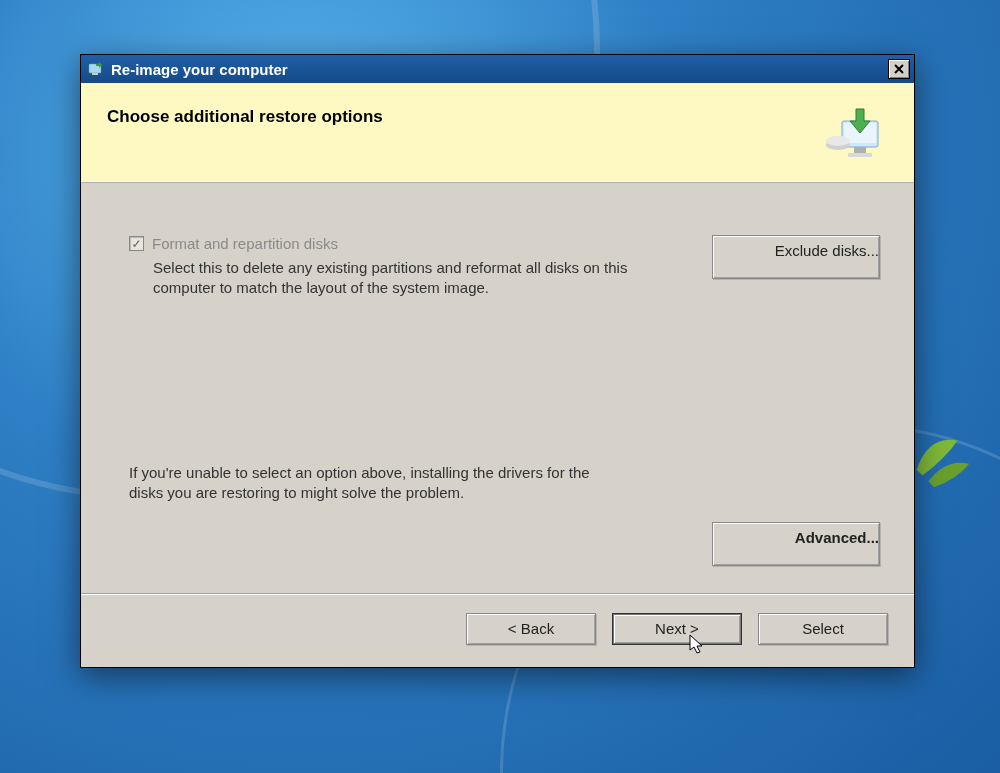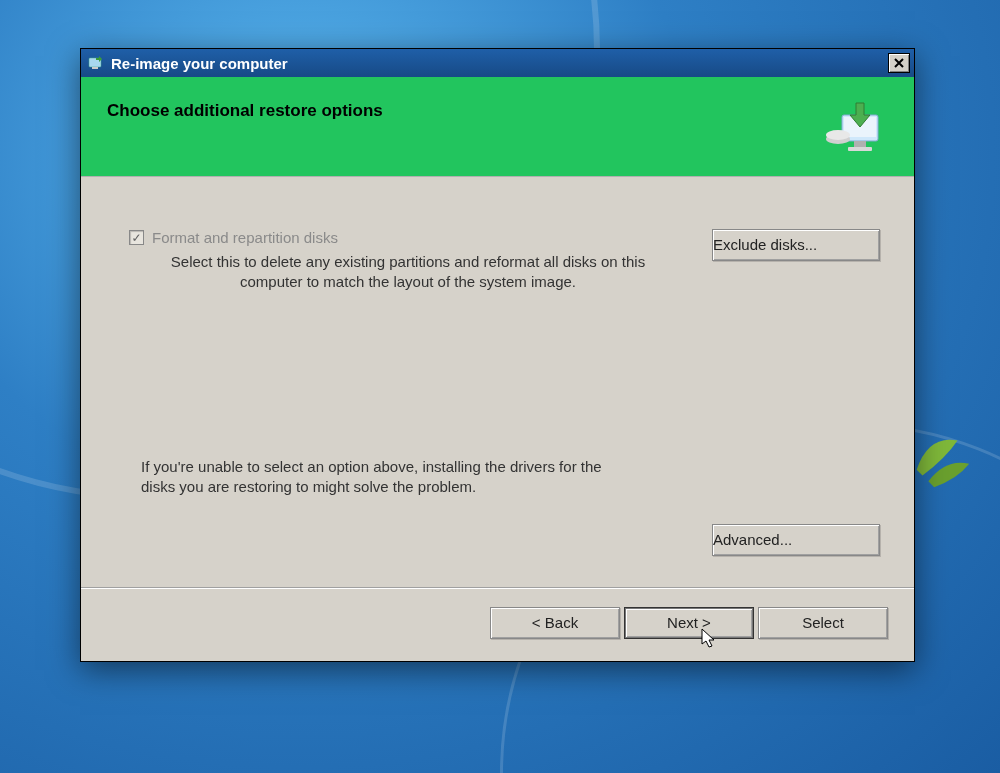"Re-image your computer" .dialog { top: 48px -> 54px }
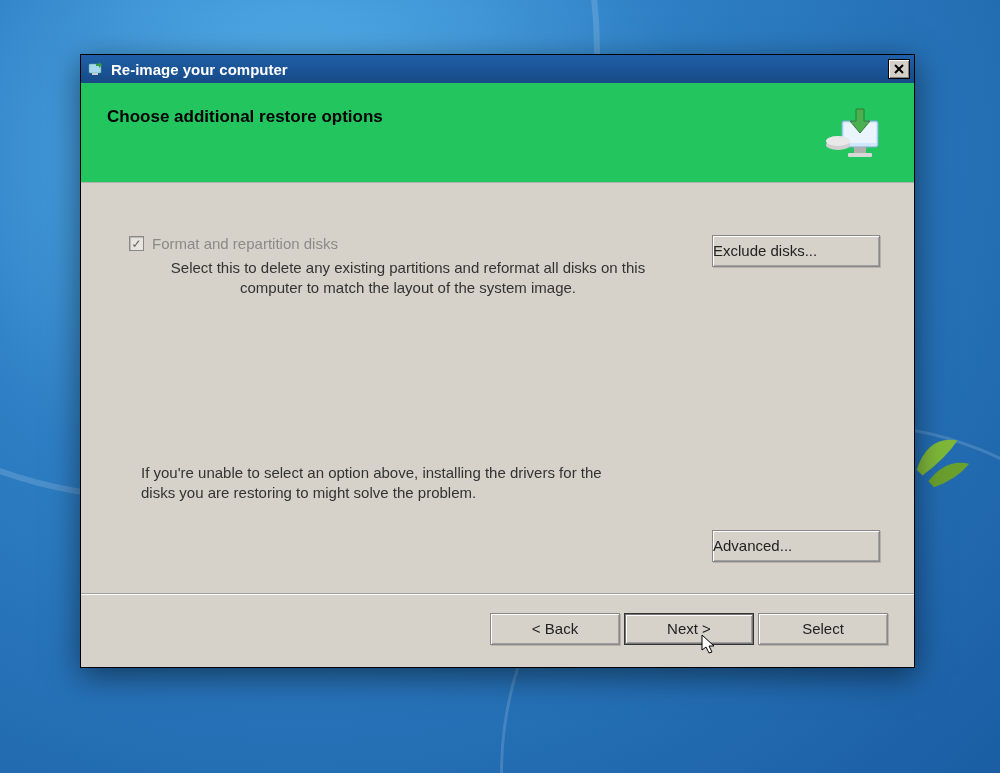"Choose additional restore options" .header-area { background: #22c55e -> #fef9c3 }
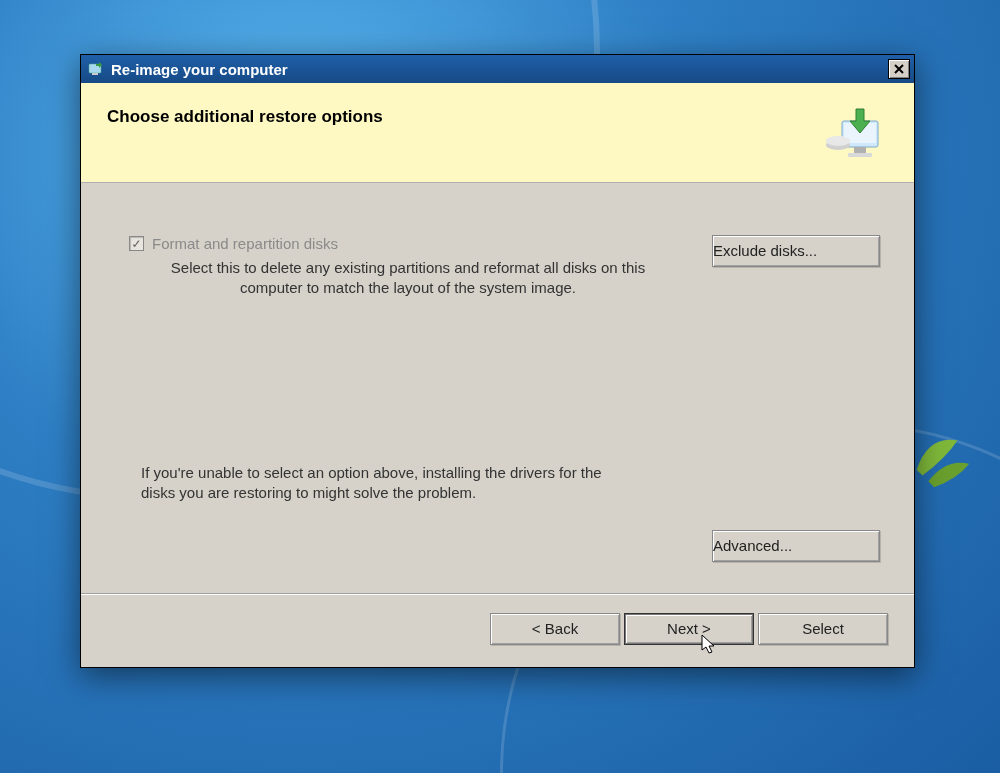"Exclude disks..." .side-btn { height: 32px -> 44px; text-align: left -> right }
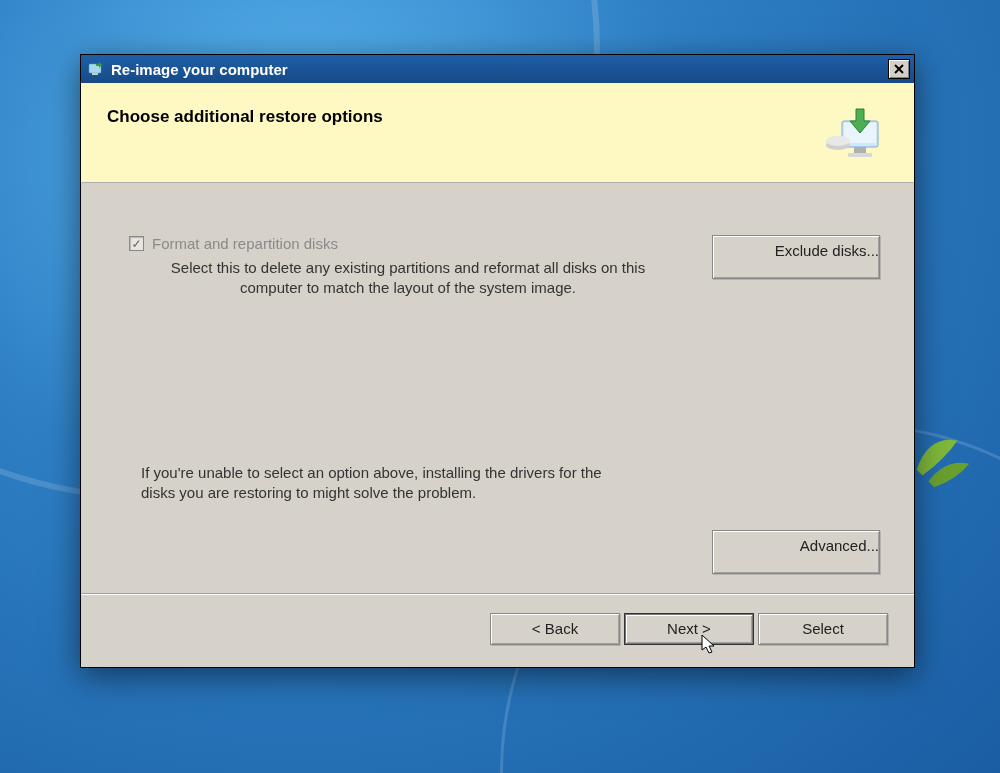"Select this to delete any" .opt-desc { text-align: center -> none }
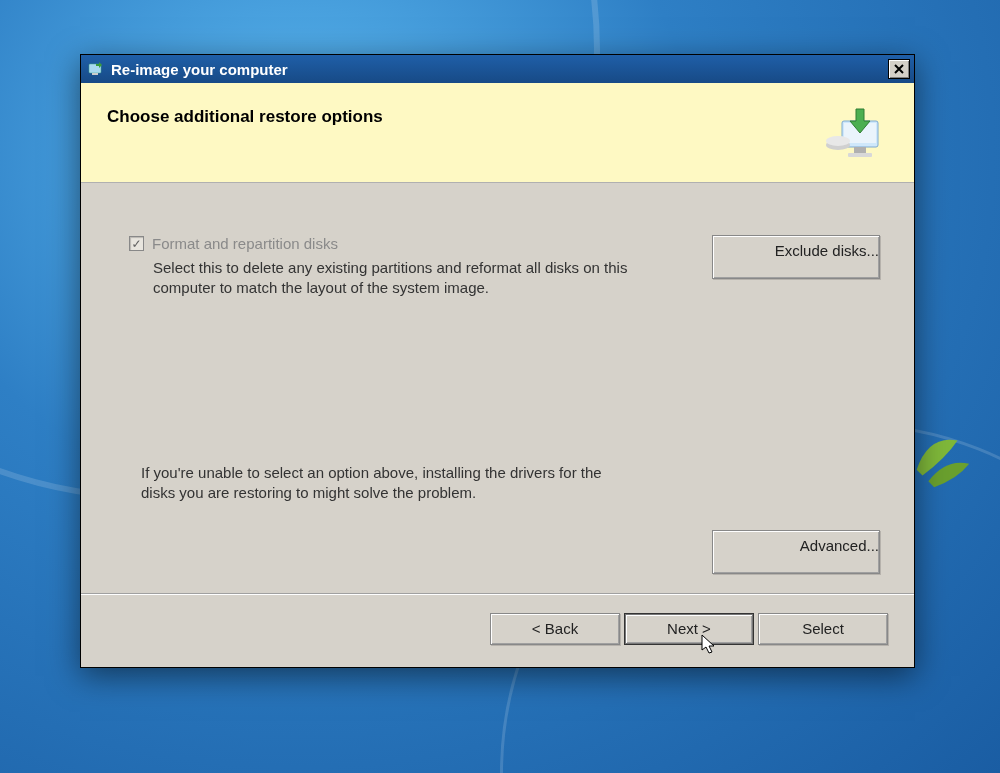"If you're unable to select" div.opt-desc2 { margin-left: 12px -> none }
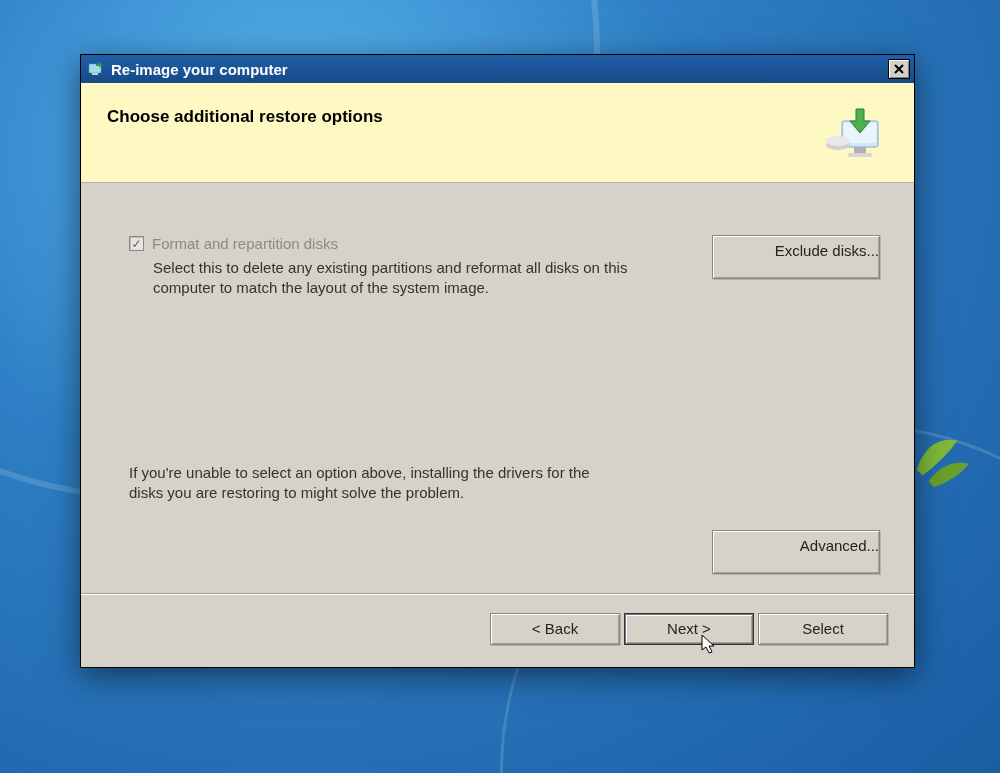"Advanced..." .lower-row2 { font-weight: none -> bold; margin-top: 26px -> 18px }
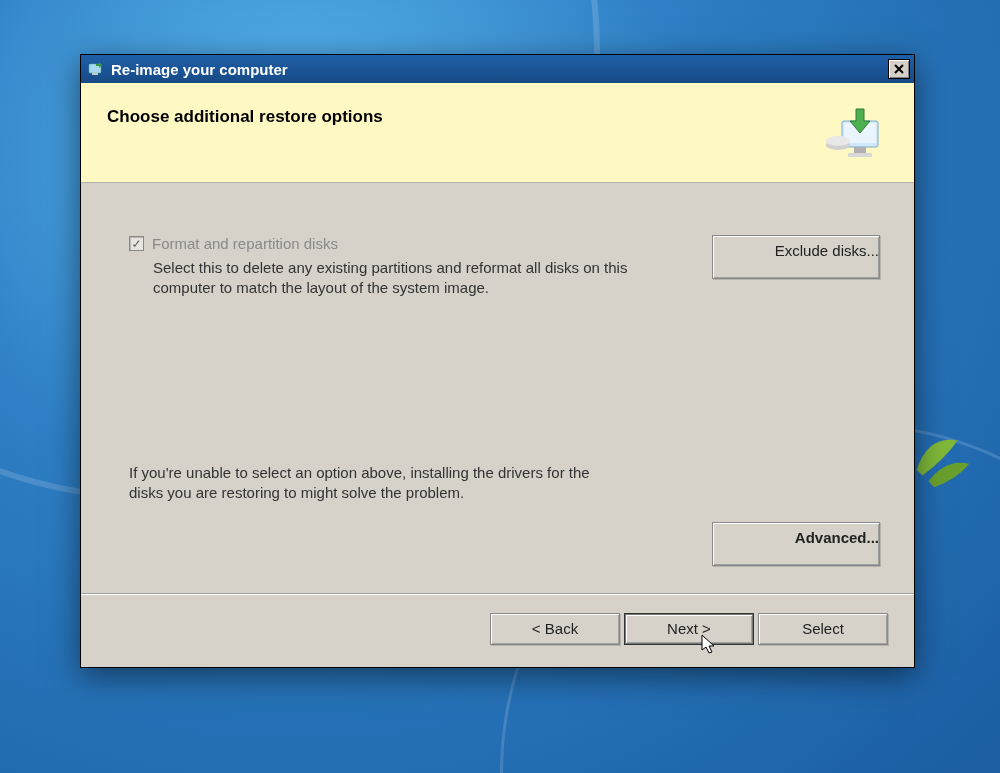"< Back" .footer-area { gap: 4px -> 16px }
